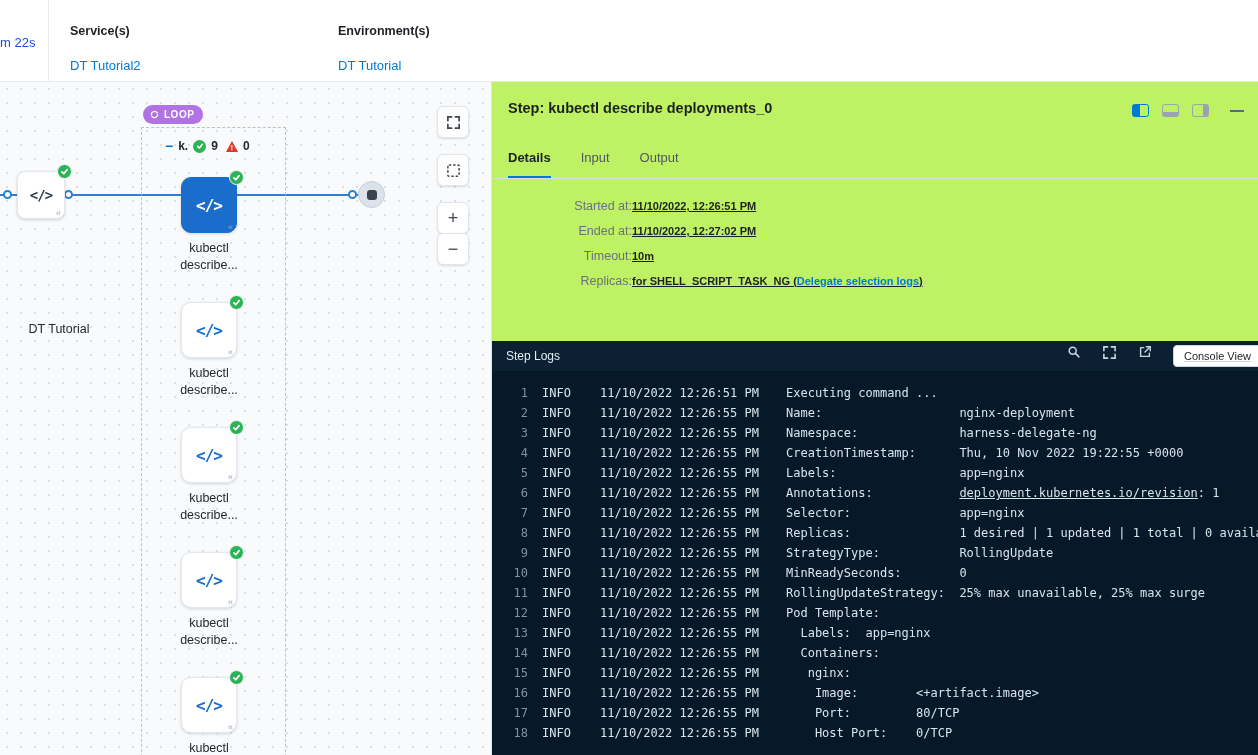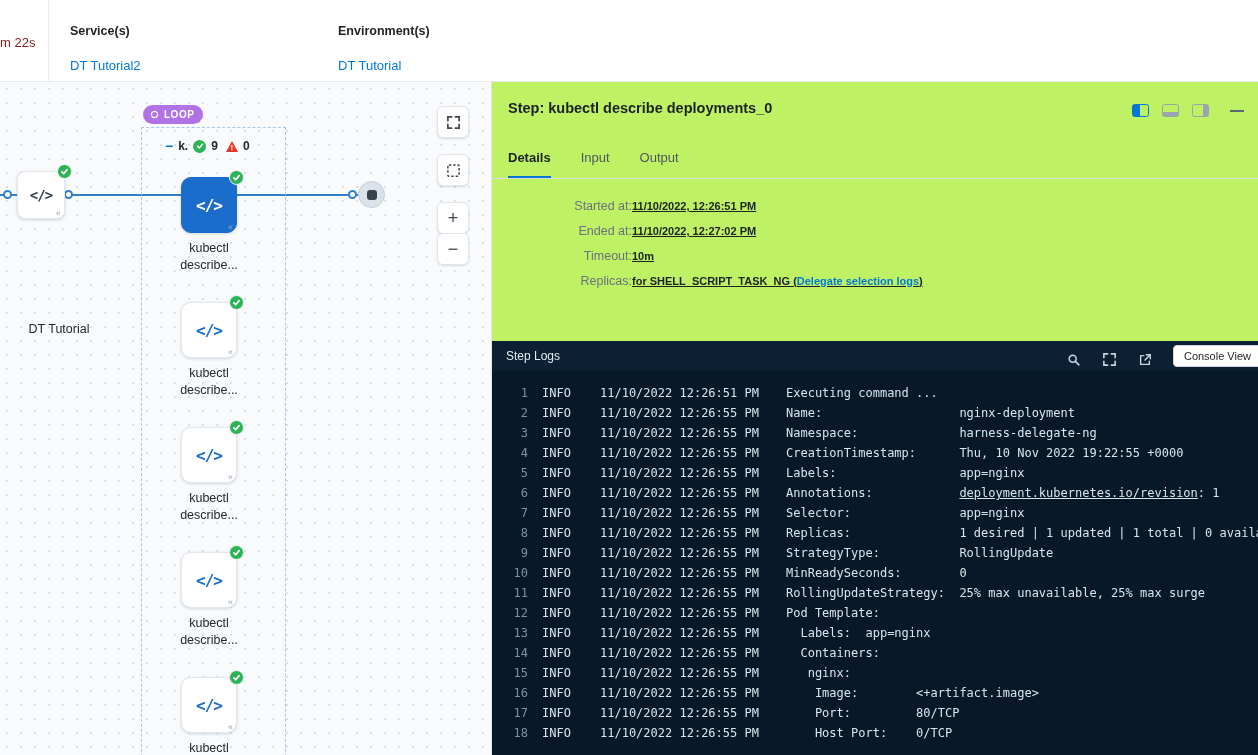"m 22s" .elapsed { color: #7f1d1d -> #1d4ed8 }
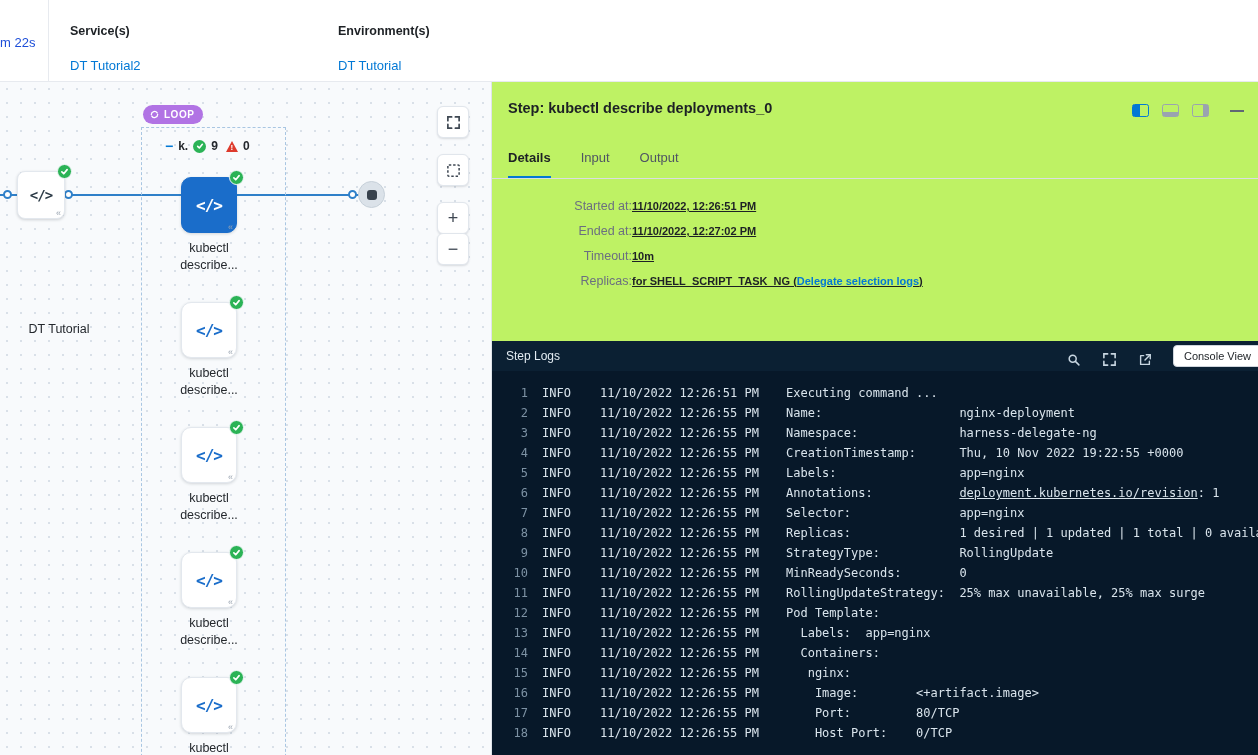"Console View" .logs-actions { align-items: flex-end -> flex-start; text-decoration: none -> underline }
